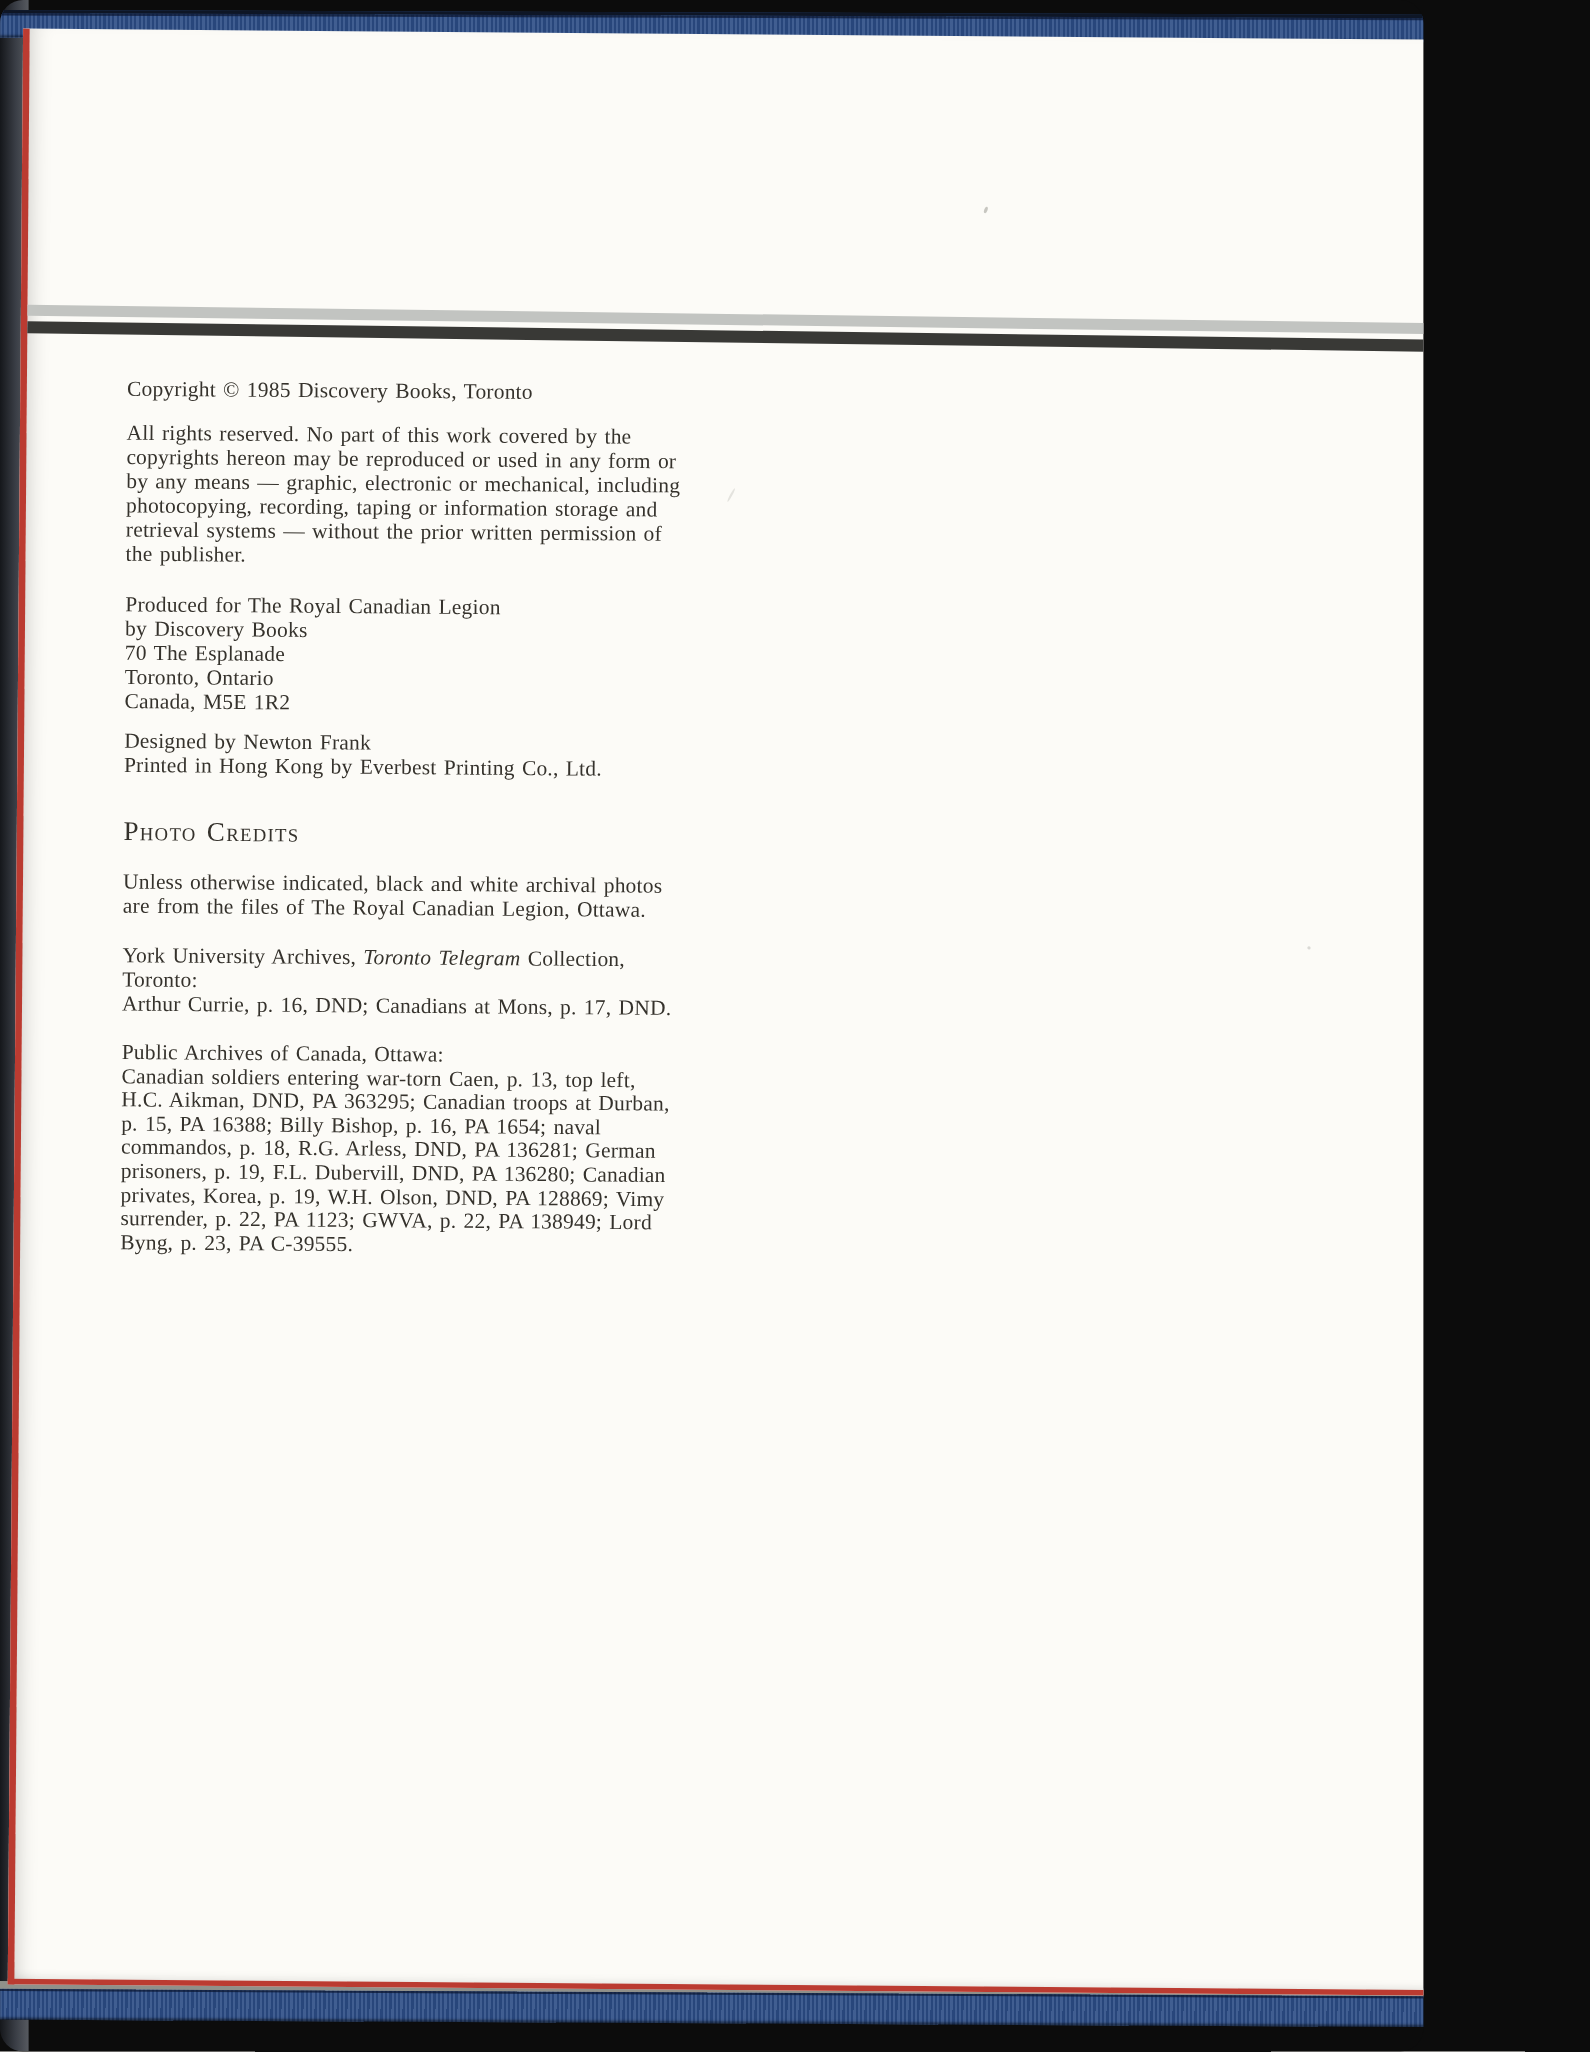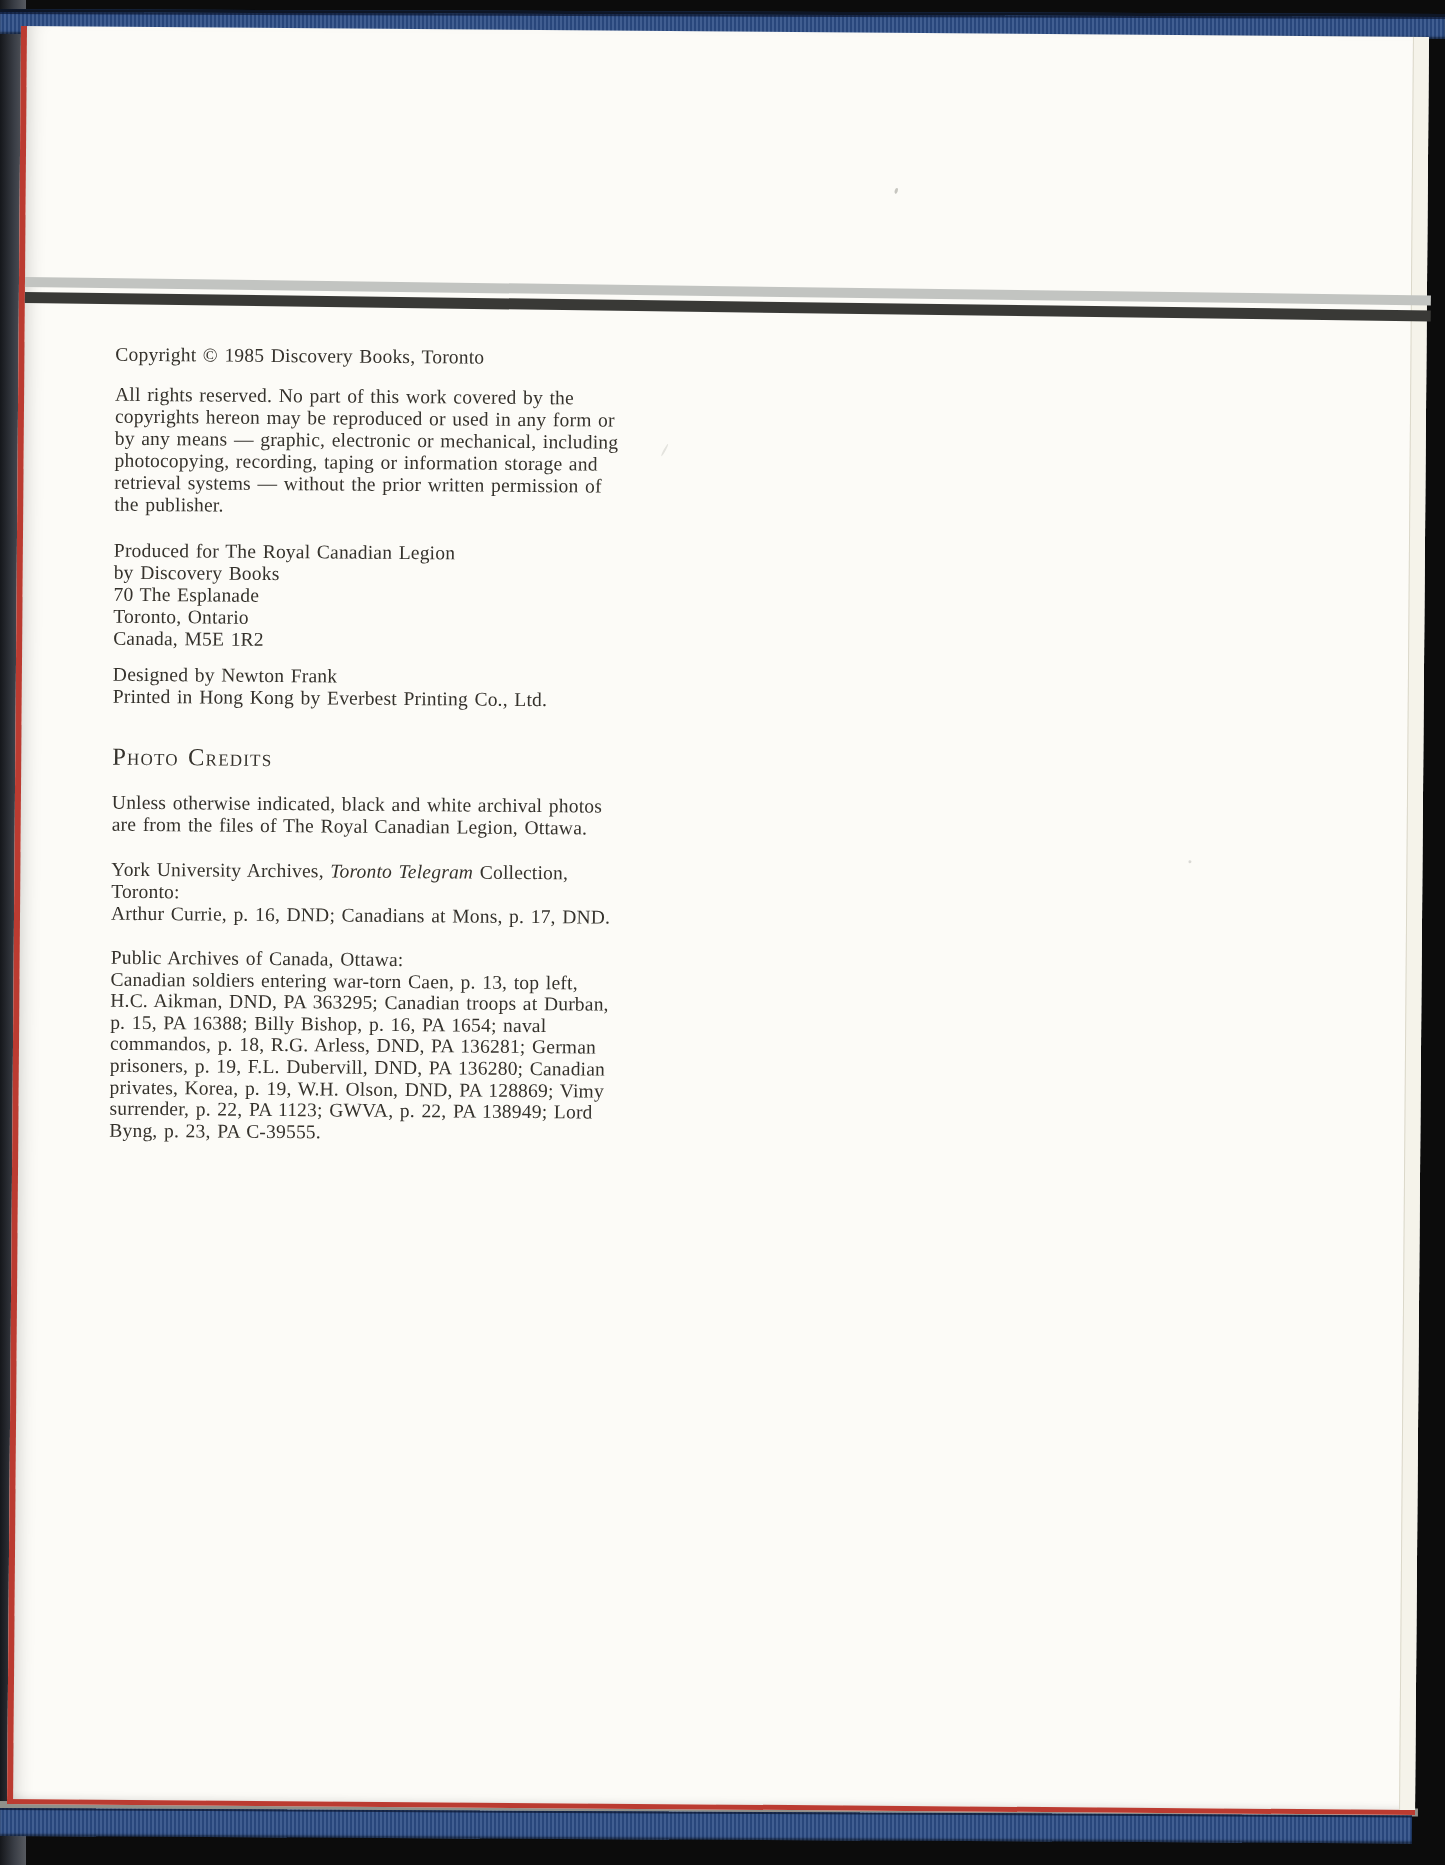"Copyright © 1985 Discovery Books," .scene { border-radius: none -> 21px; width: 1445px -> 1294px }
